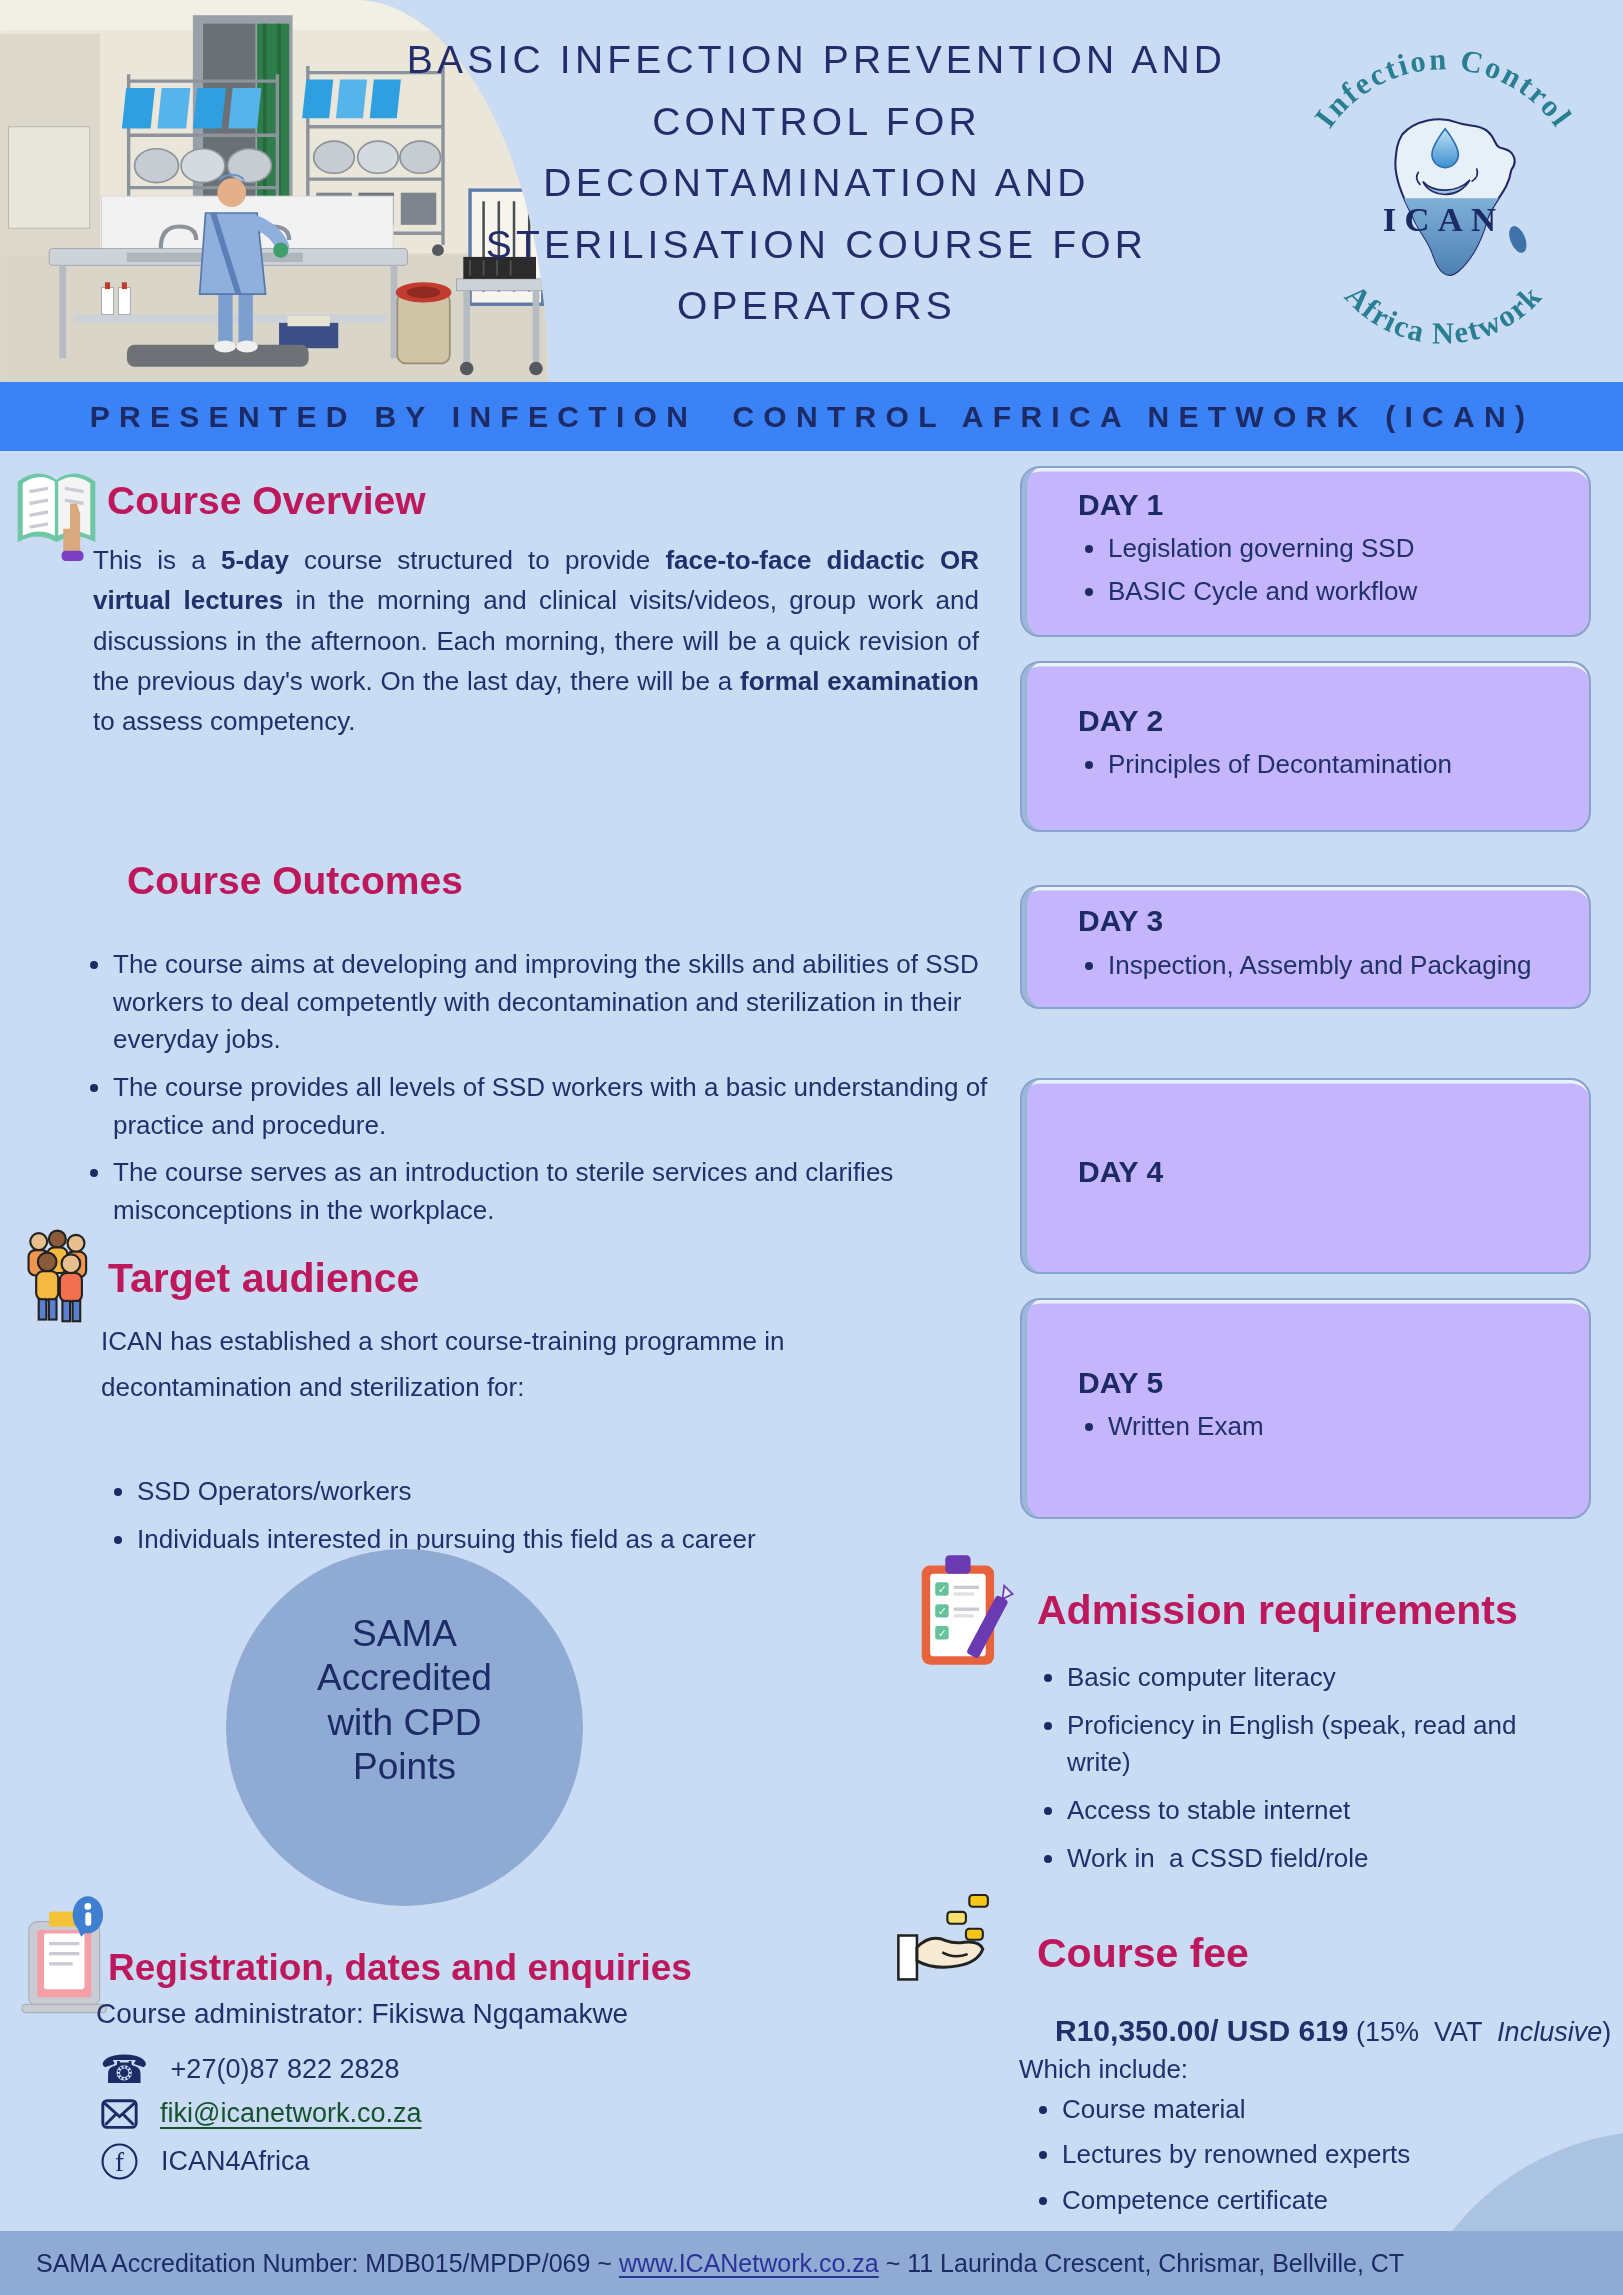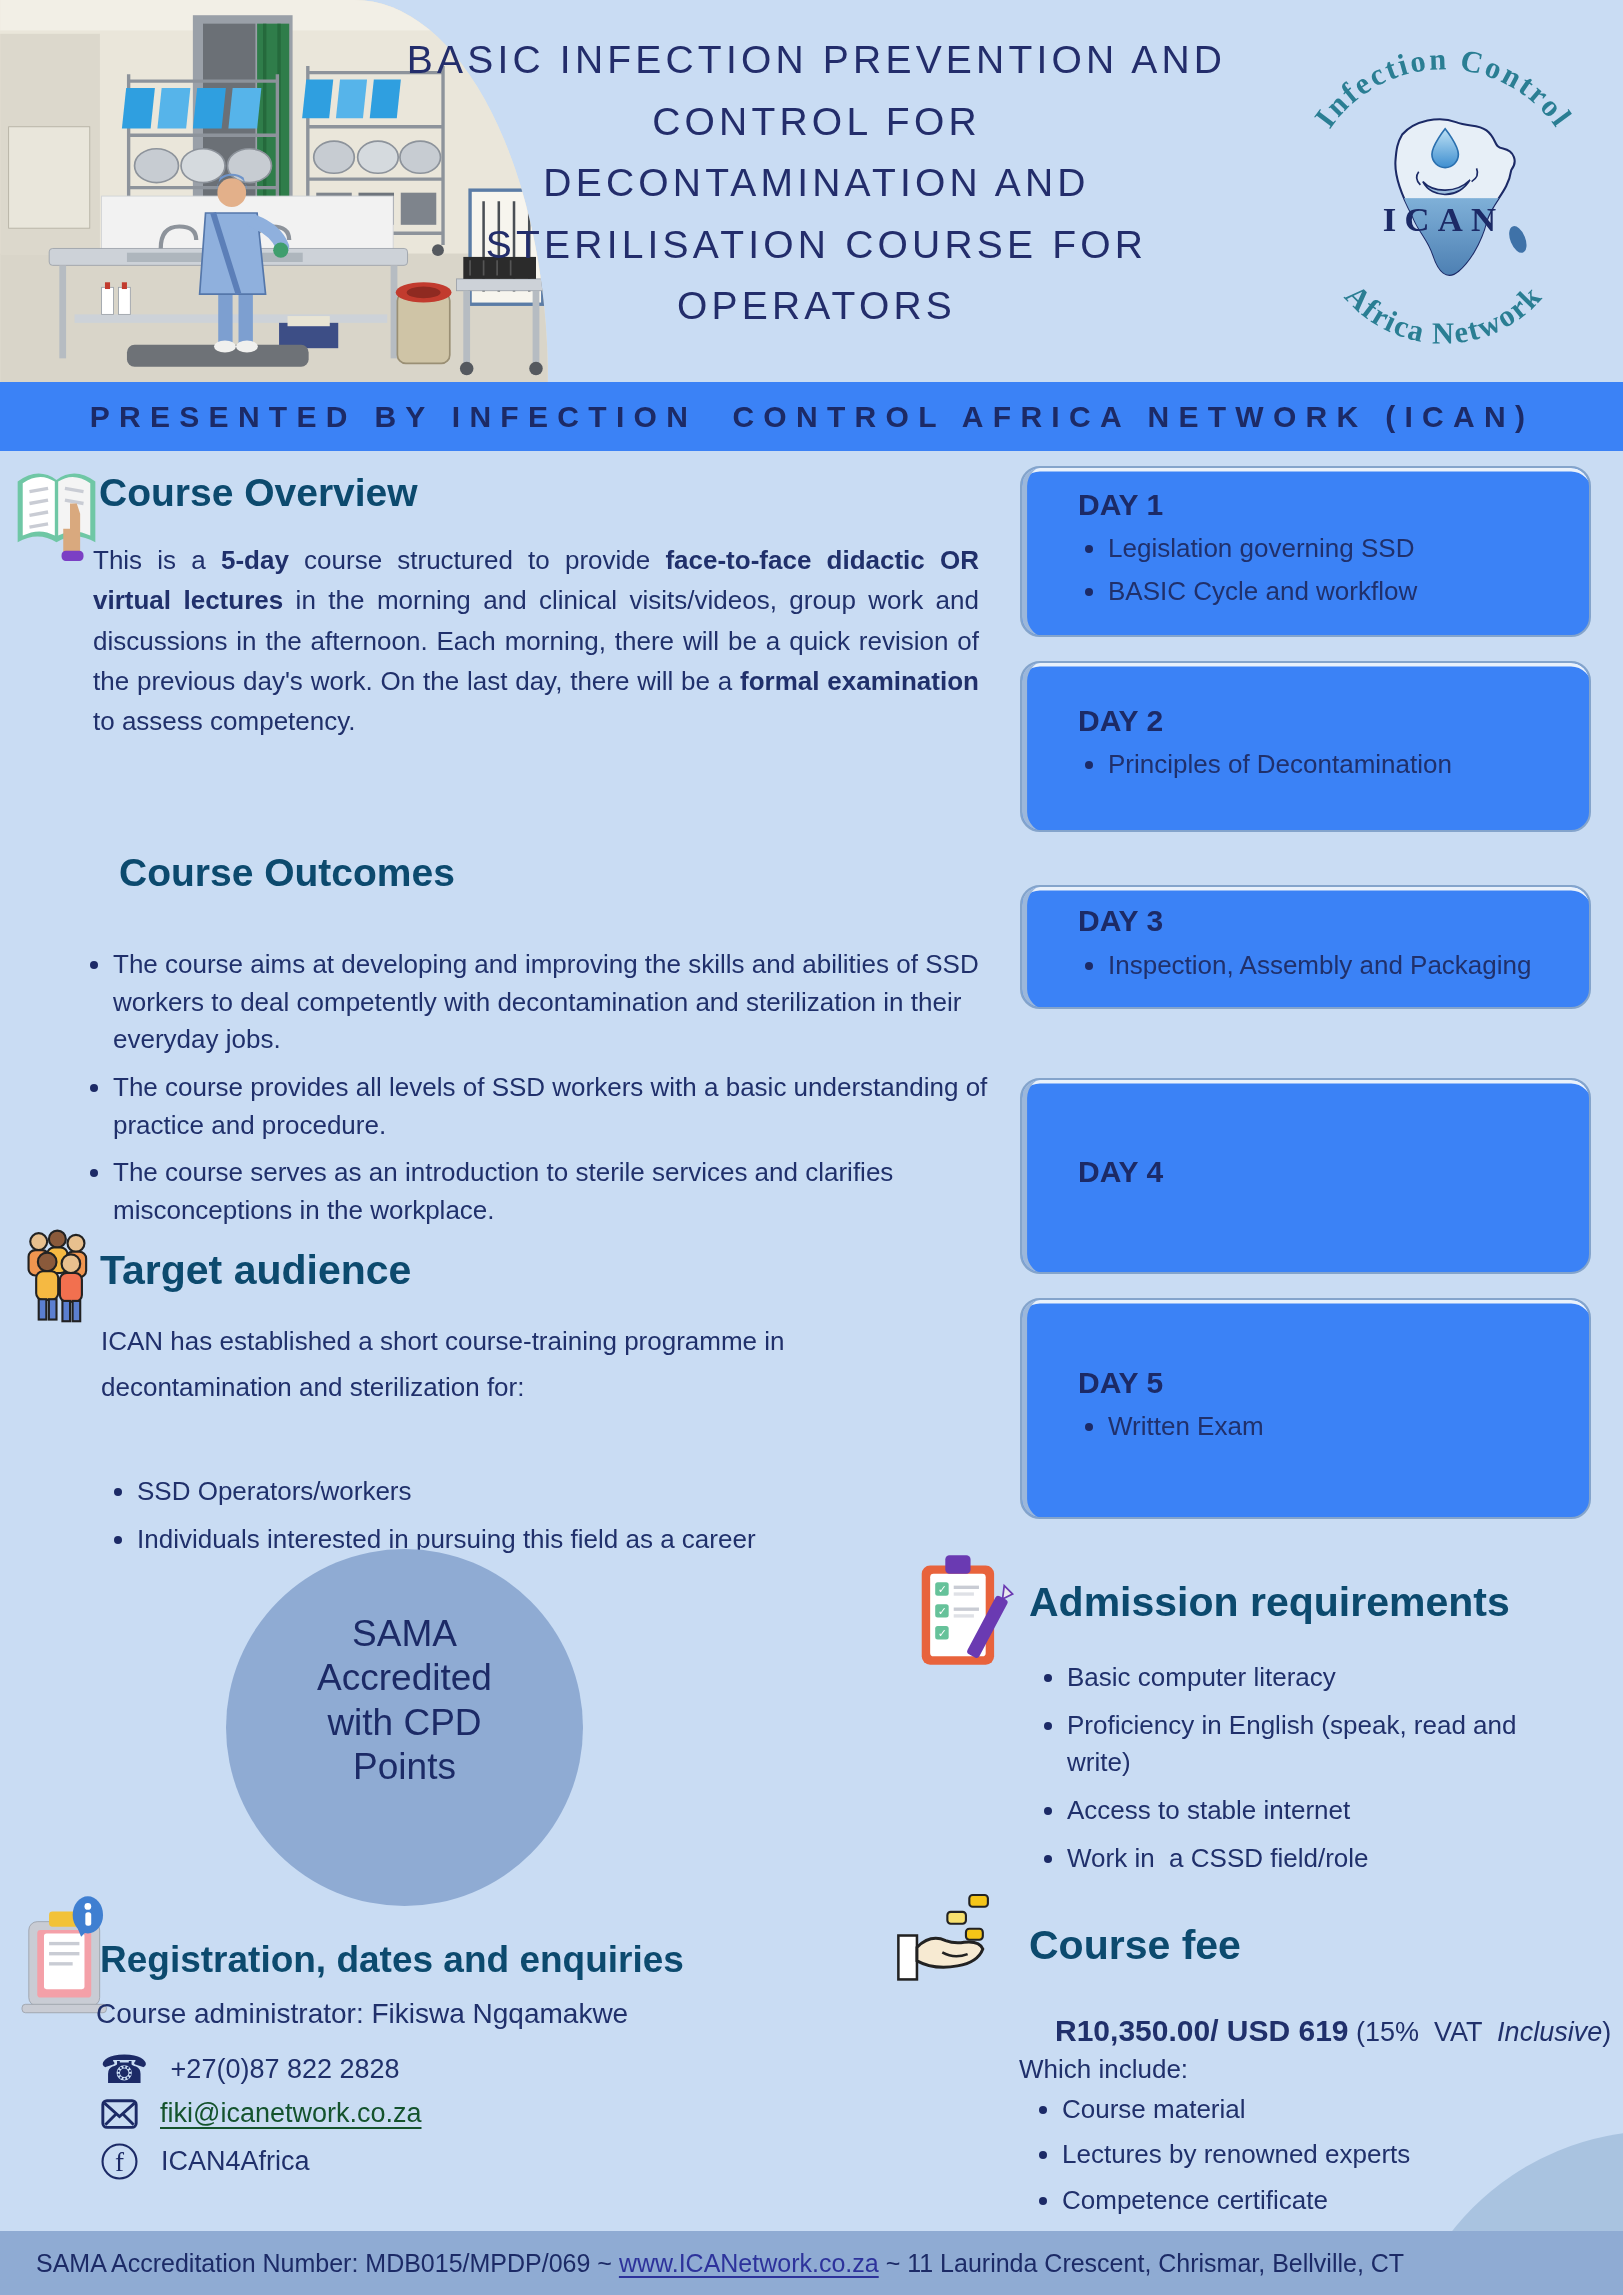"Course Overview" h2 { color: #0c4a6e -> #be185d; margin: 4px -> 12px }
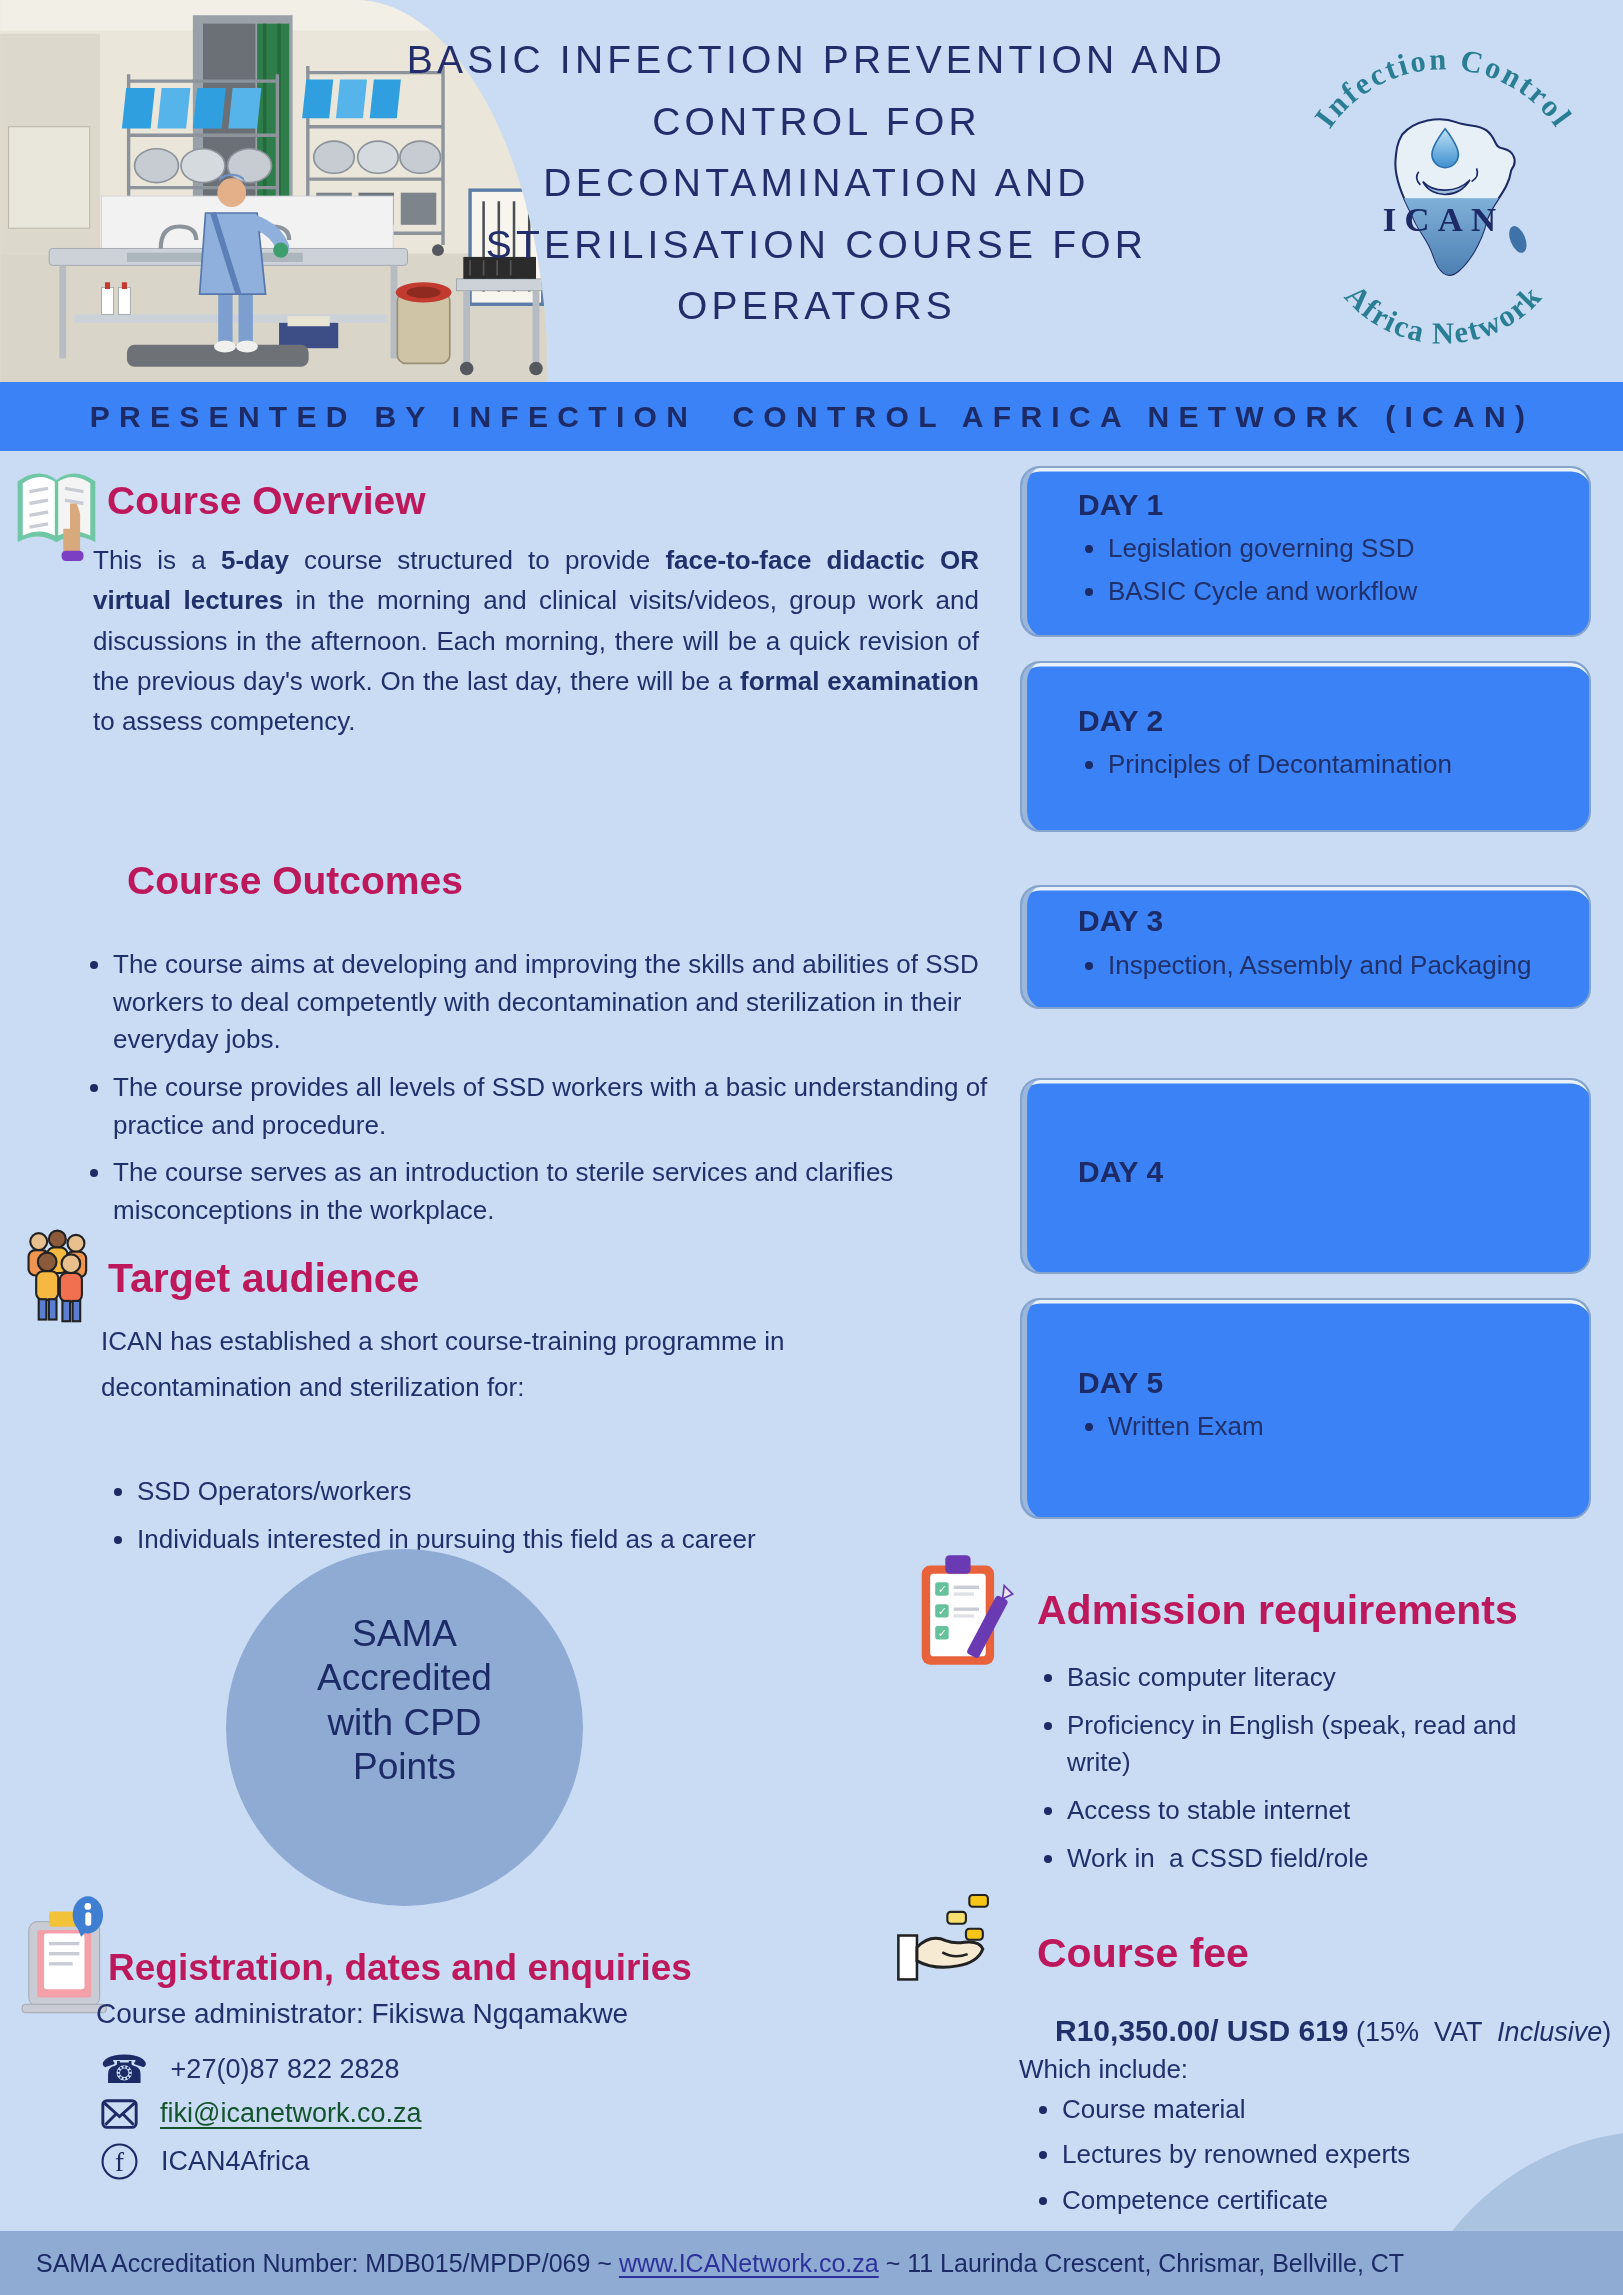"DAY 1" .daybox { background: #3b82f6 -> #c4b5fd }
